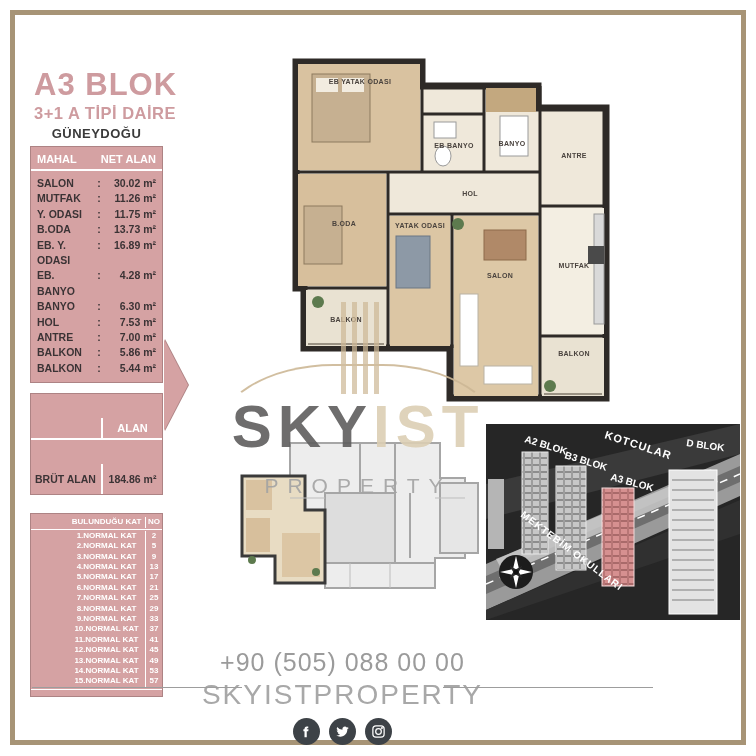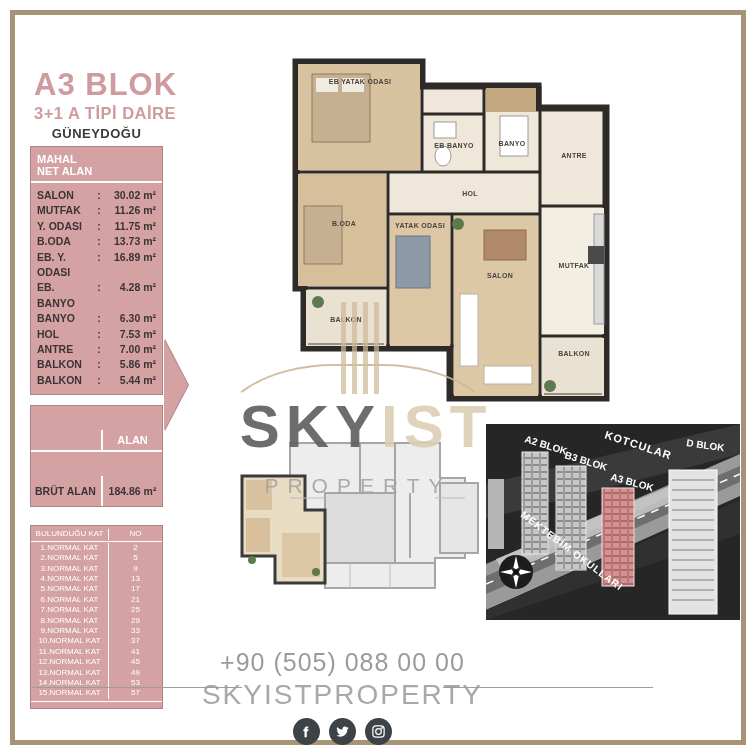"MAHAL" .pp-head { flex-direction: column -> none }
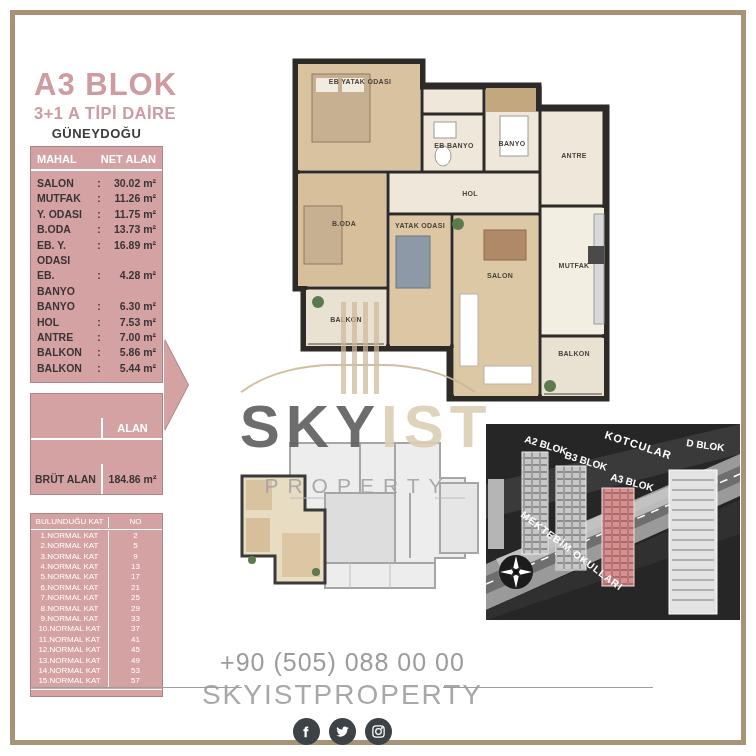"SKYIST" .wm-text { left: 8px -> 0 }
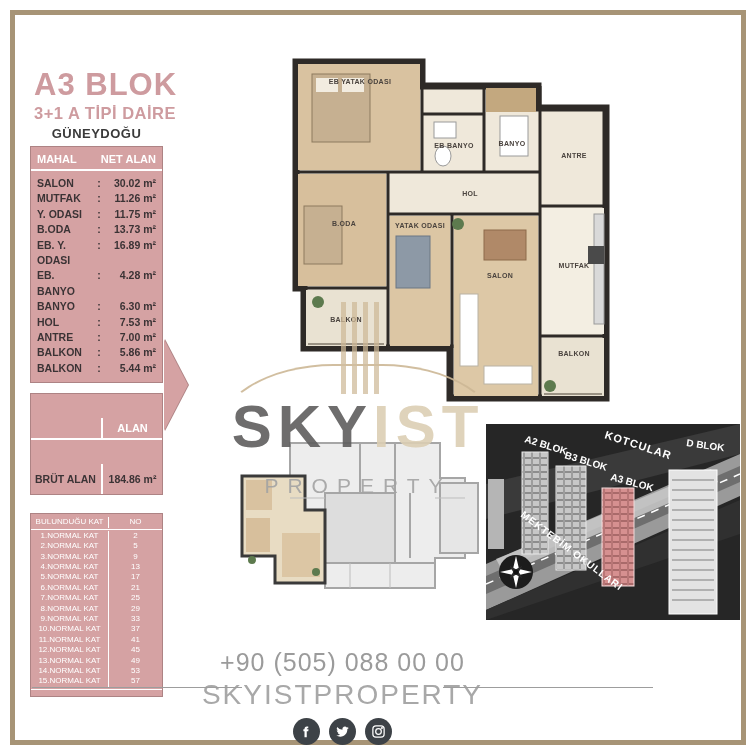"BULUNDUĞU KAT" .ft-row { font-weight: normal -> bold; padding-left: none -> 37px }
